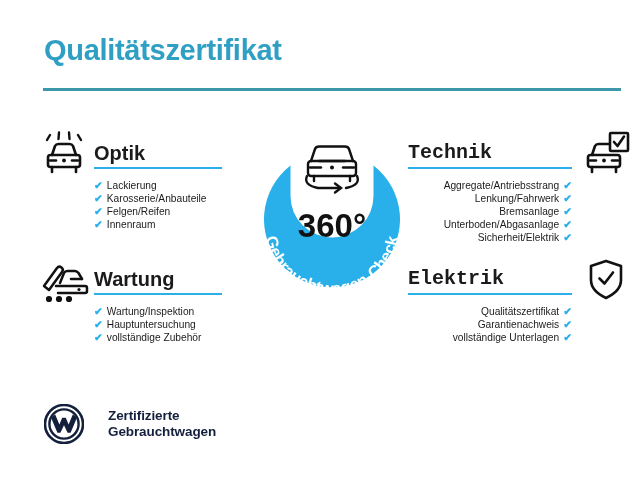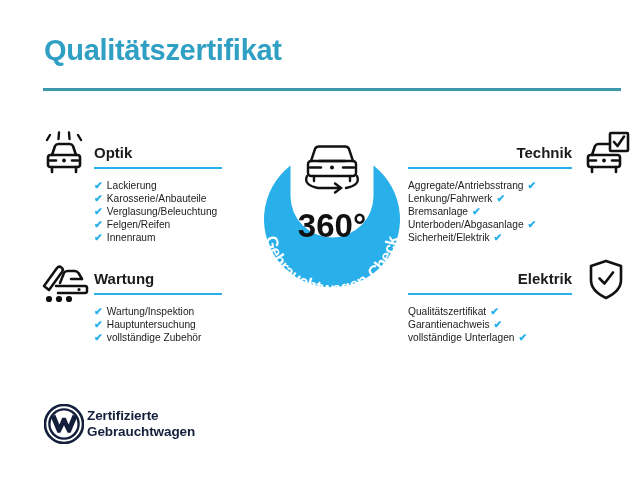"Optik" .block-title { font-size: 15px -> 20px }
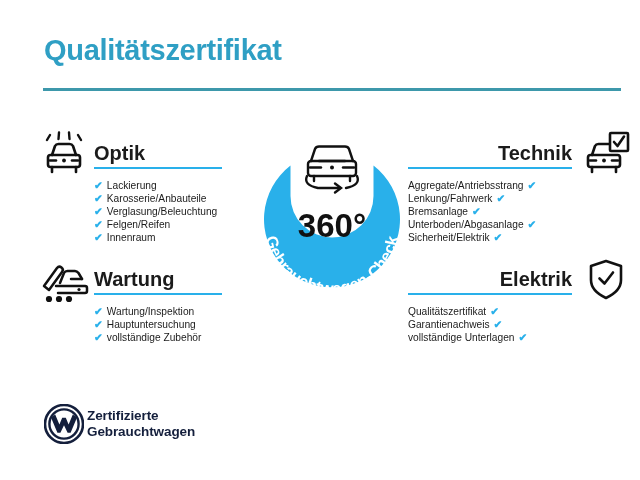"Technik" .col-right .block-title { font-family: none -> Liberation Mono, monospace; text-align: right -> left }
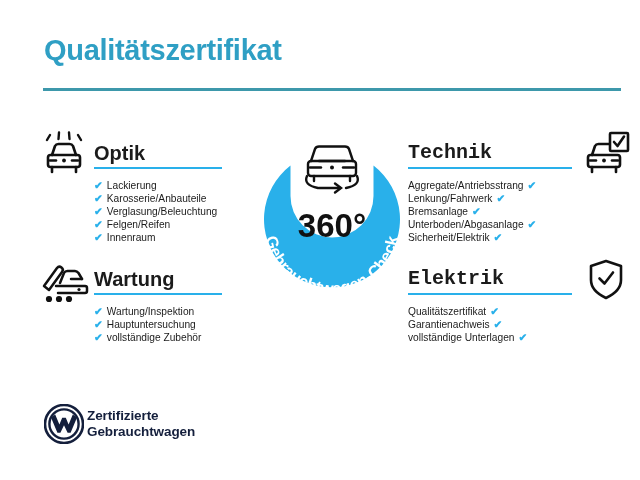"Aggregate/Antriebsstrang ✔" .col-right .check-list li { text-align: left -> right }
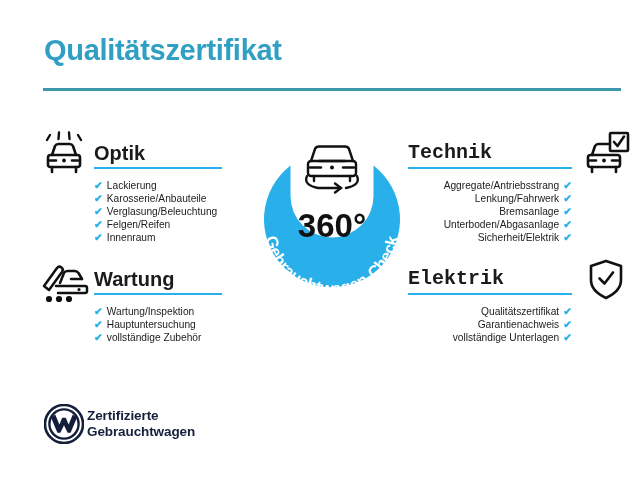"✔ Verglasung/Beleuchtung" li { html: <li><span>✔</span><span>Verglasung/Beleuchtung</span></li> -> none }
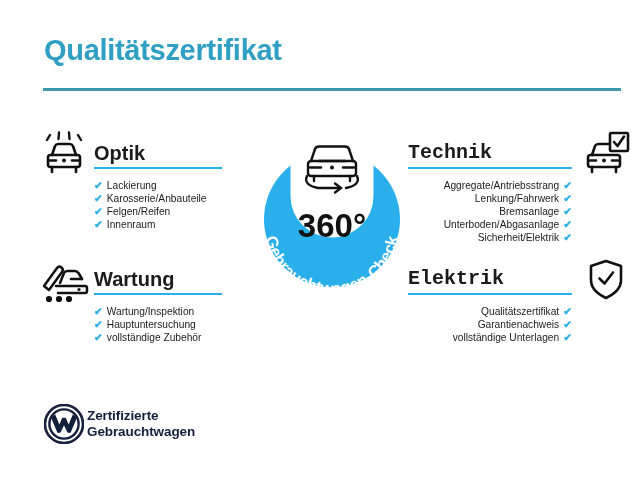"Zertifizierte" .footer { gap: 3px -> 24px }
